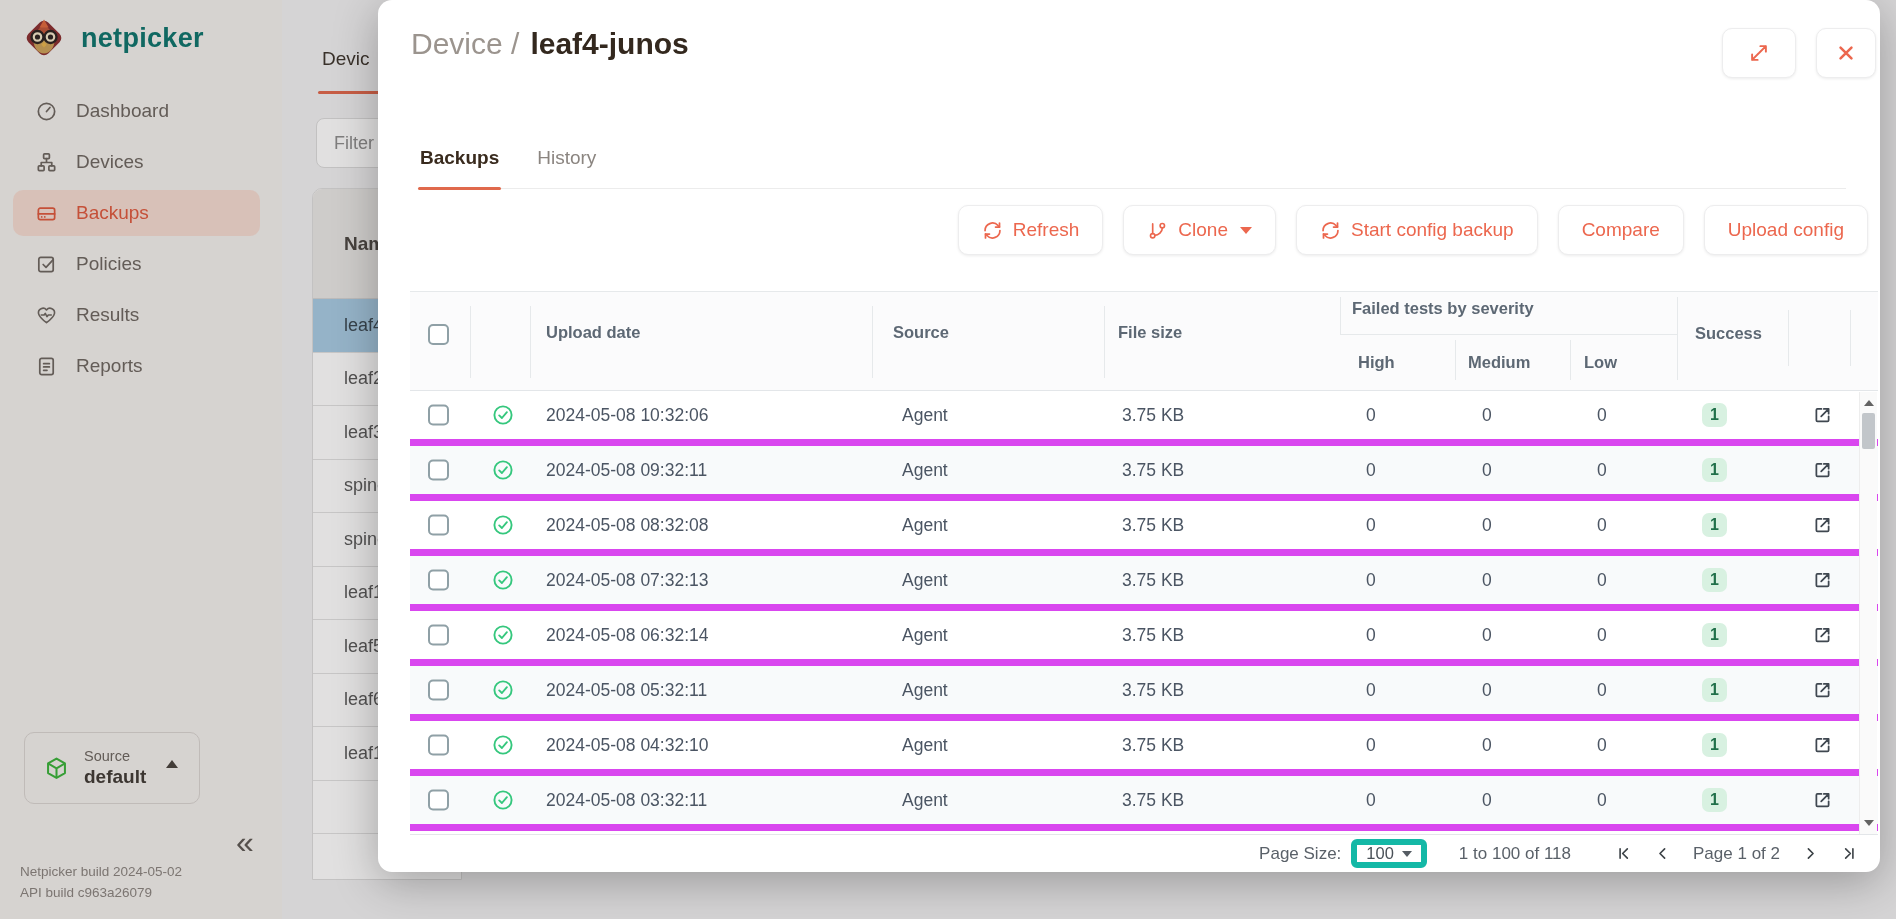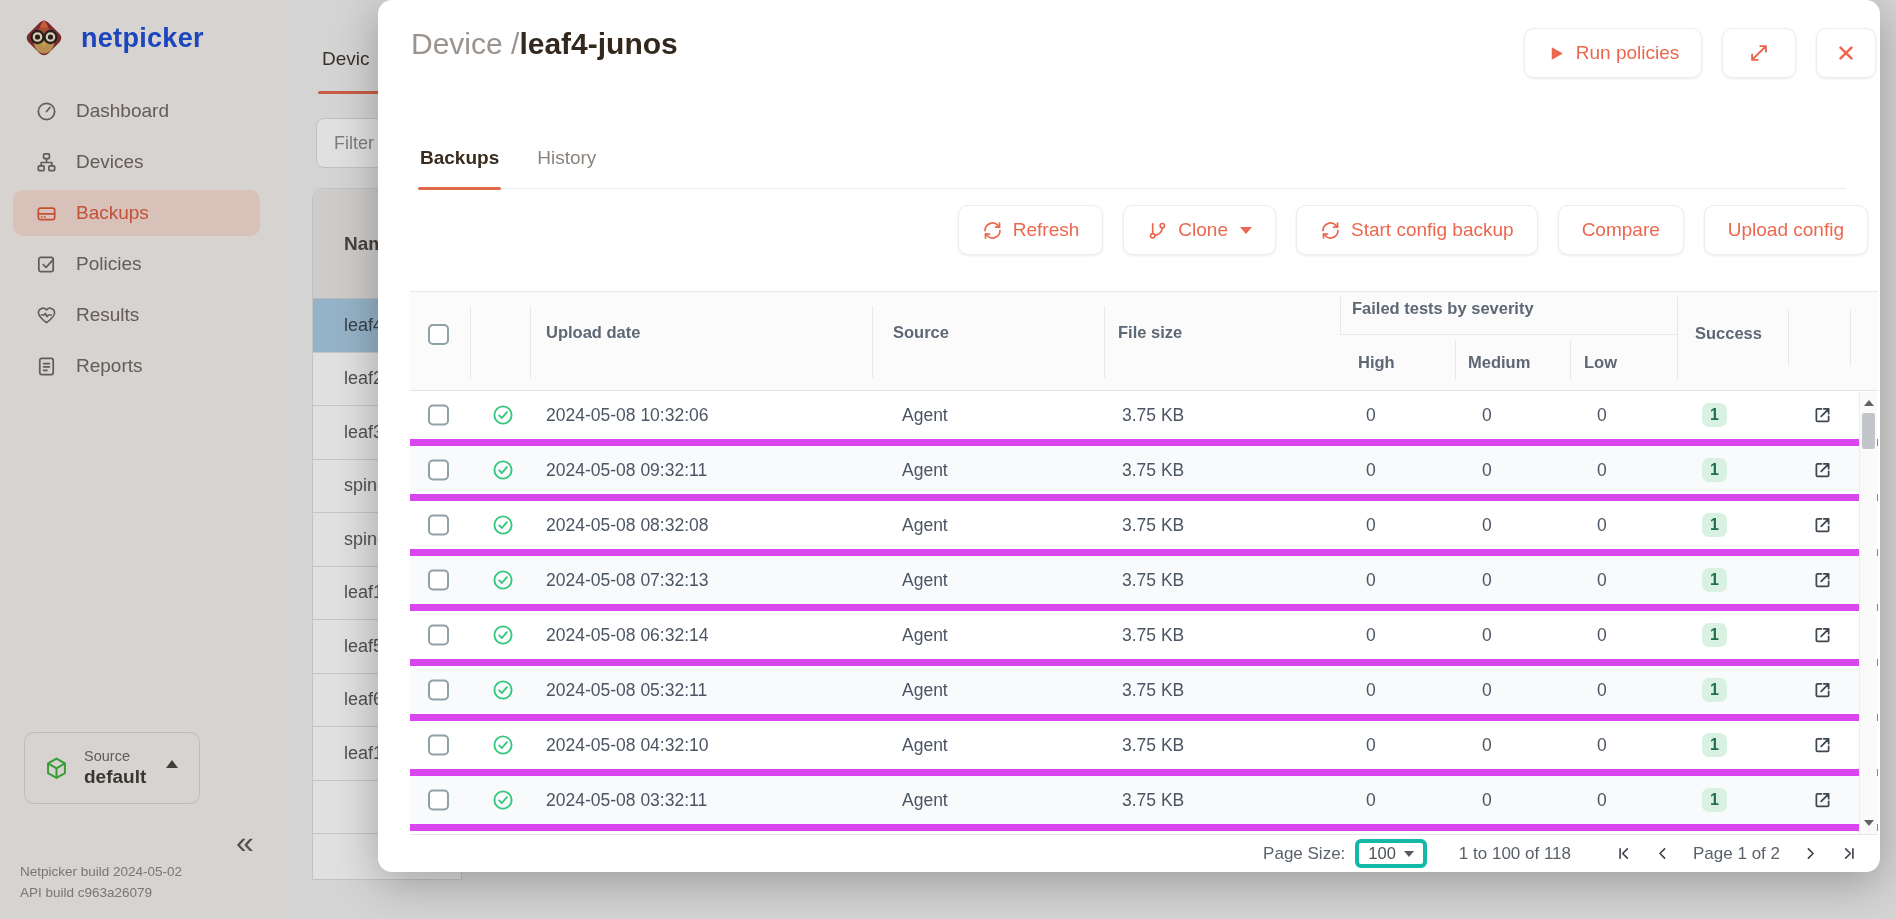"netpicker" .logo-text { color: #1d4ed8 -> #0f766e }
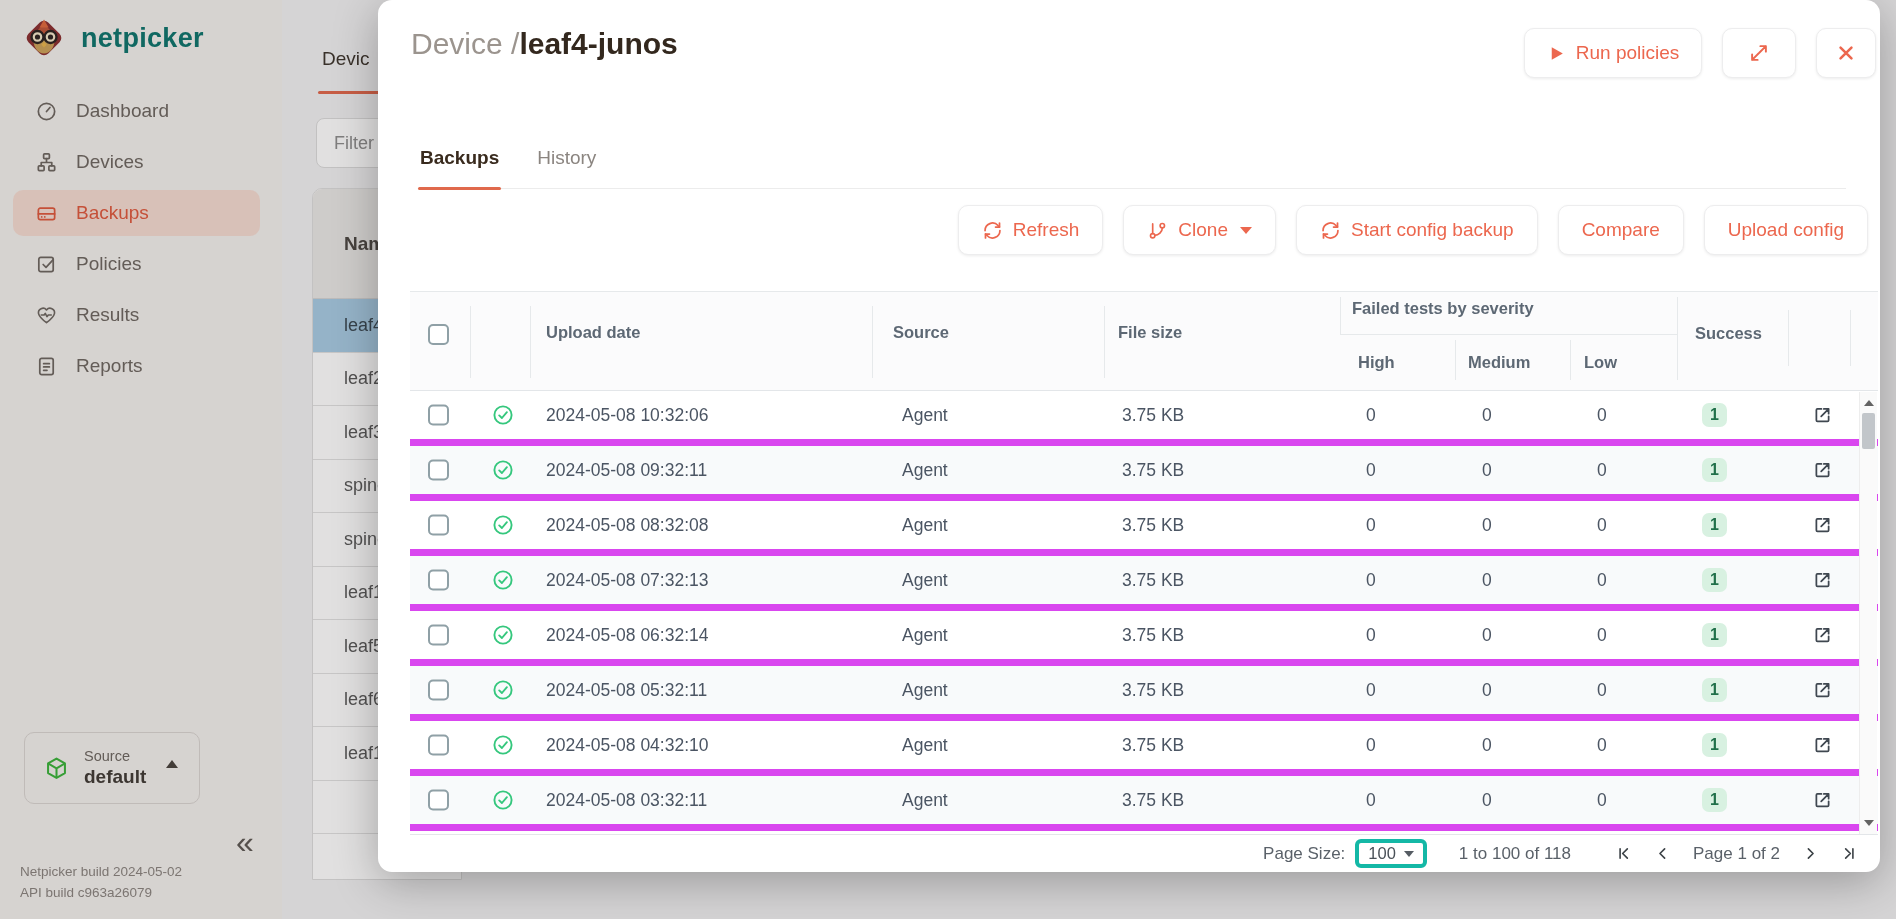"Device /" .p-title { gap: none -> 11px }
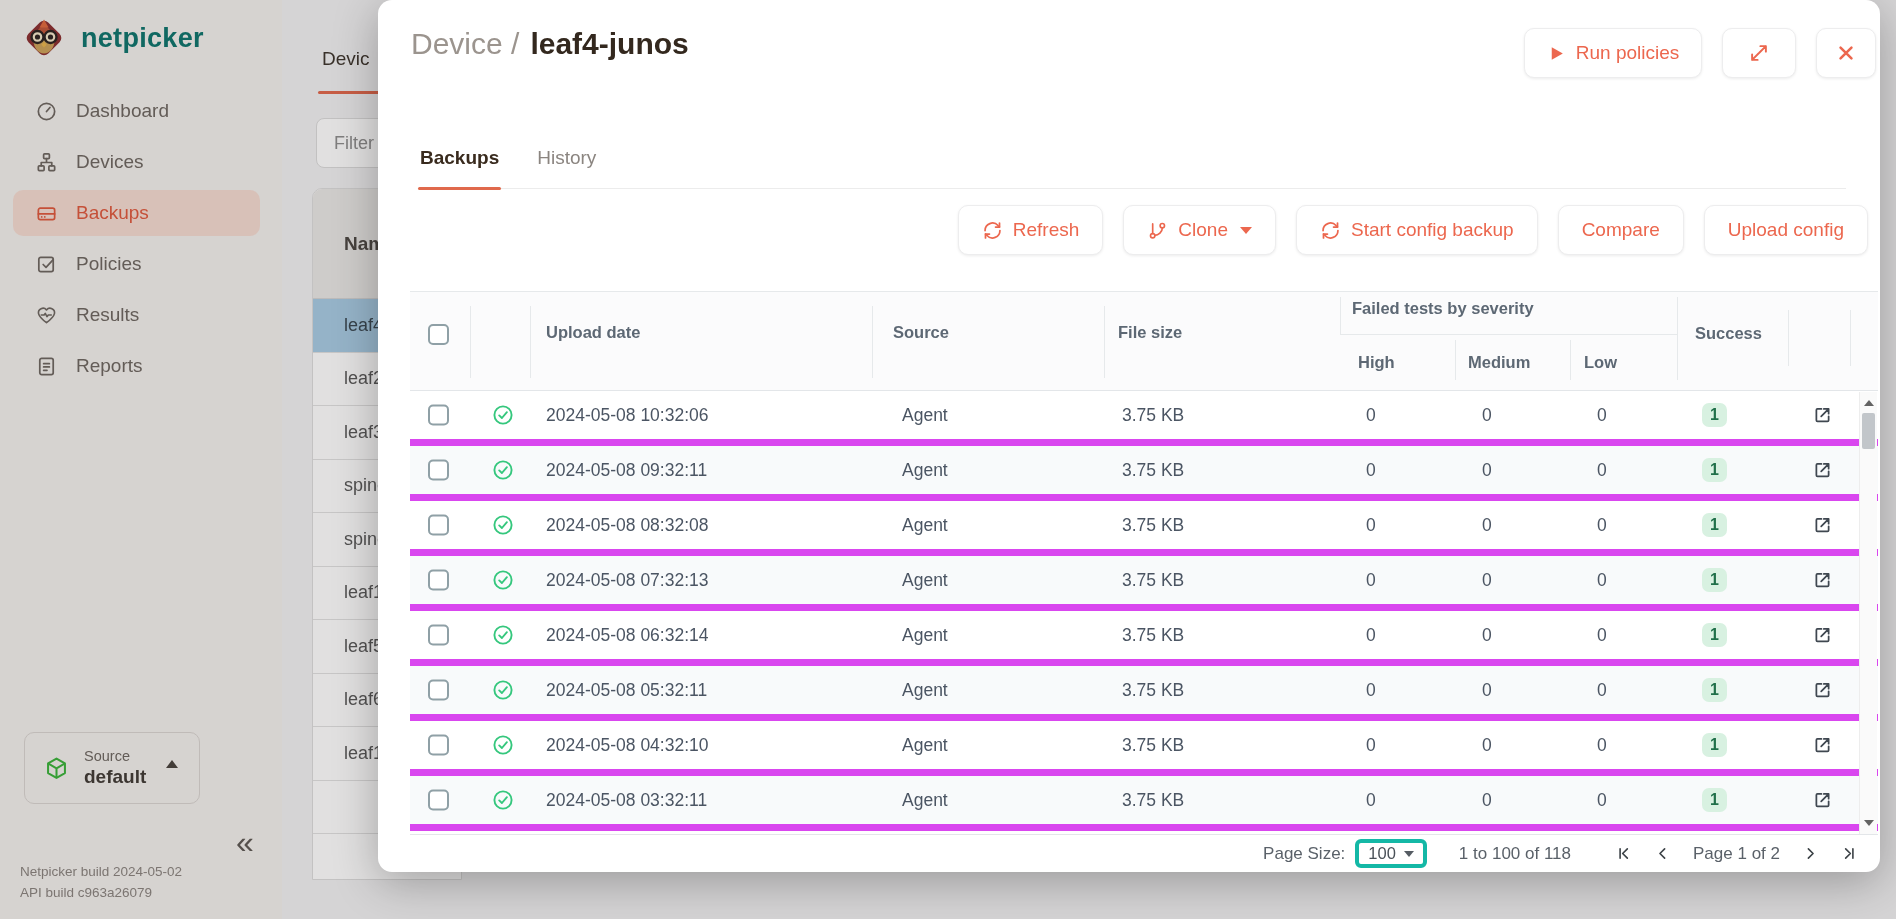"Run policies" button.btn { html: <button> <svg> <polygon></polygon> </svg> <span>Run policies</span> </button> -> none }
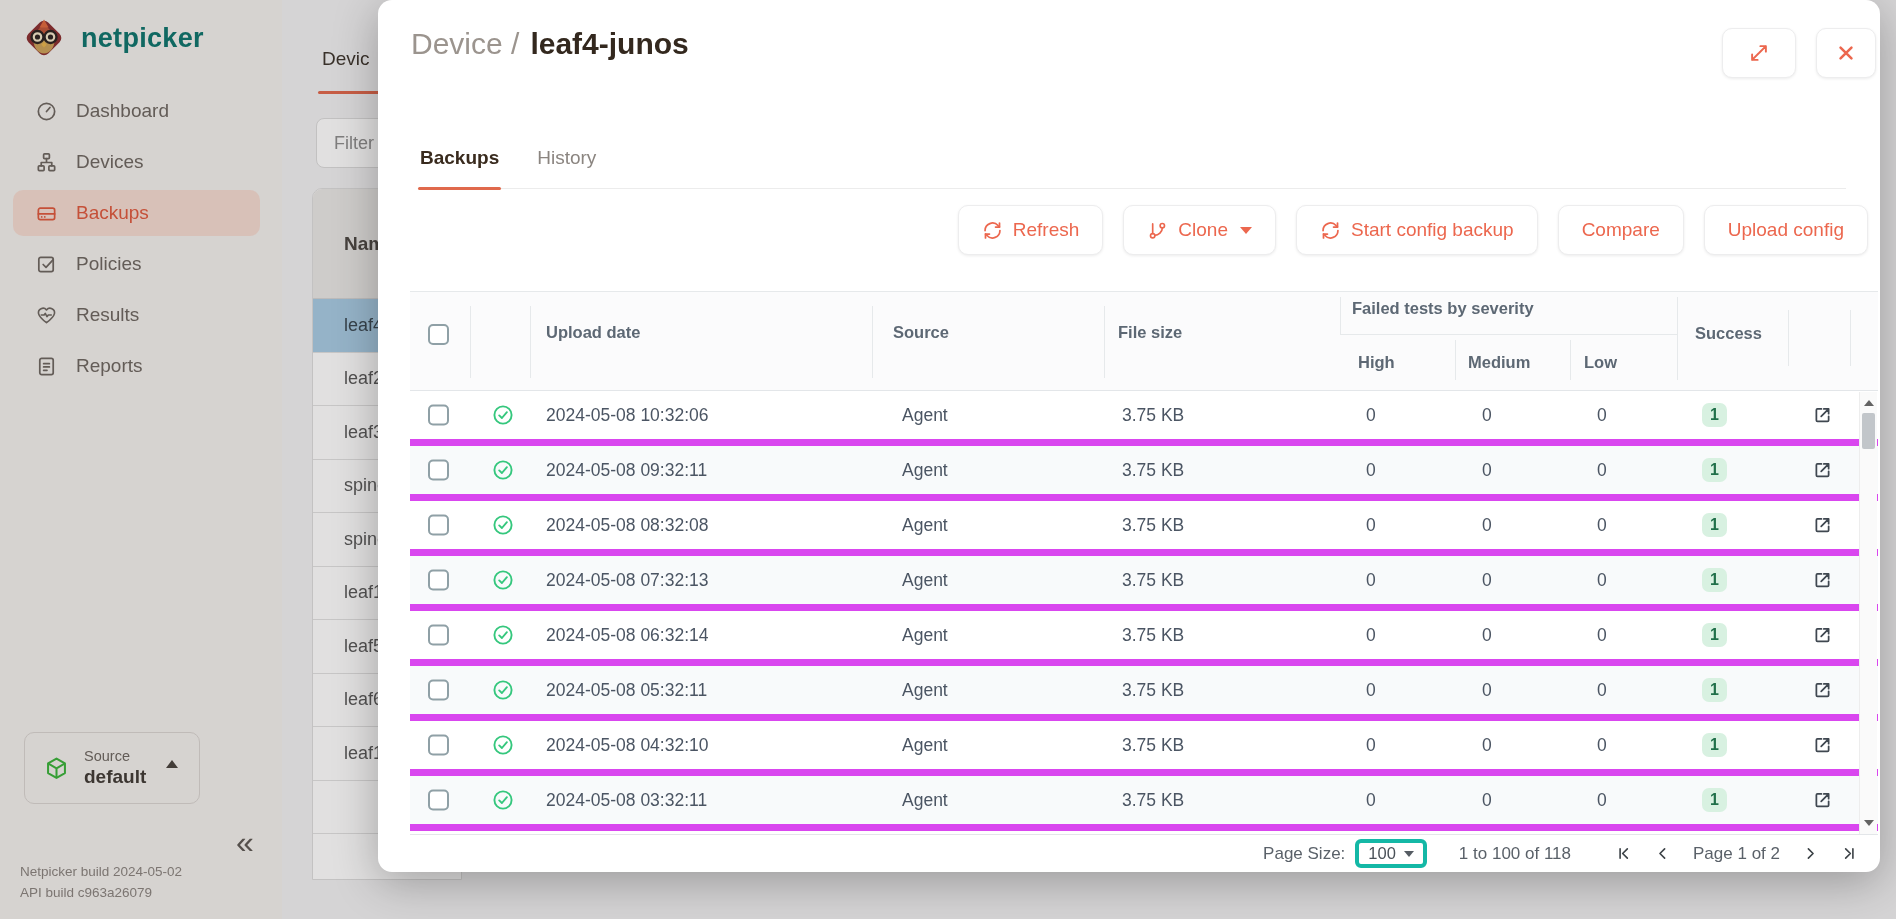"100" .psize-select { border: 4px solid #14b8a6 -> 6px solid #14b8a6 }
